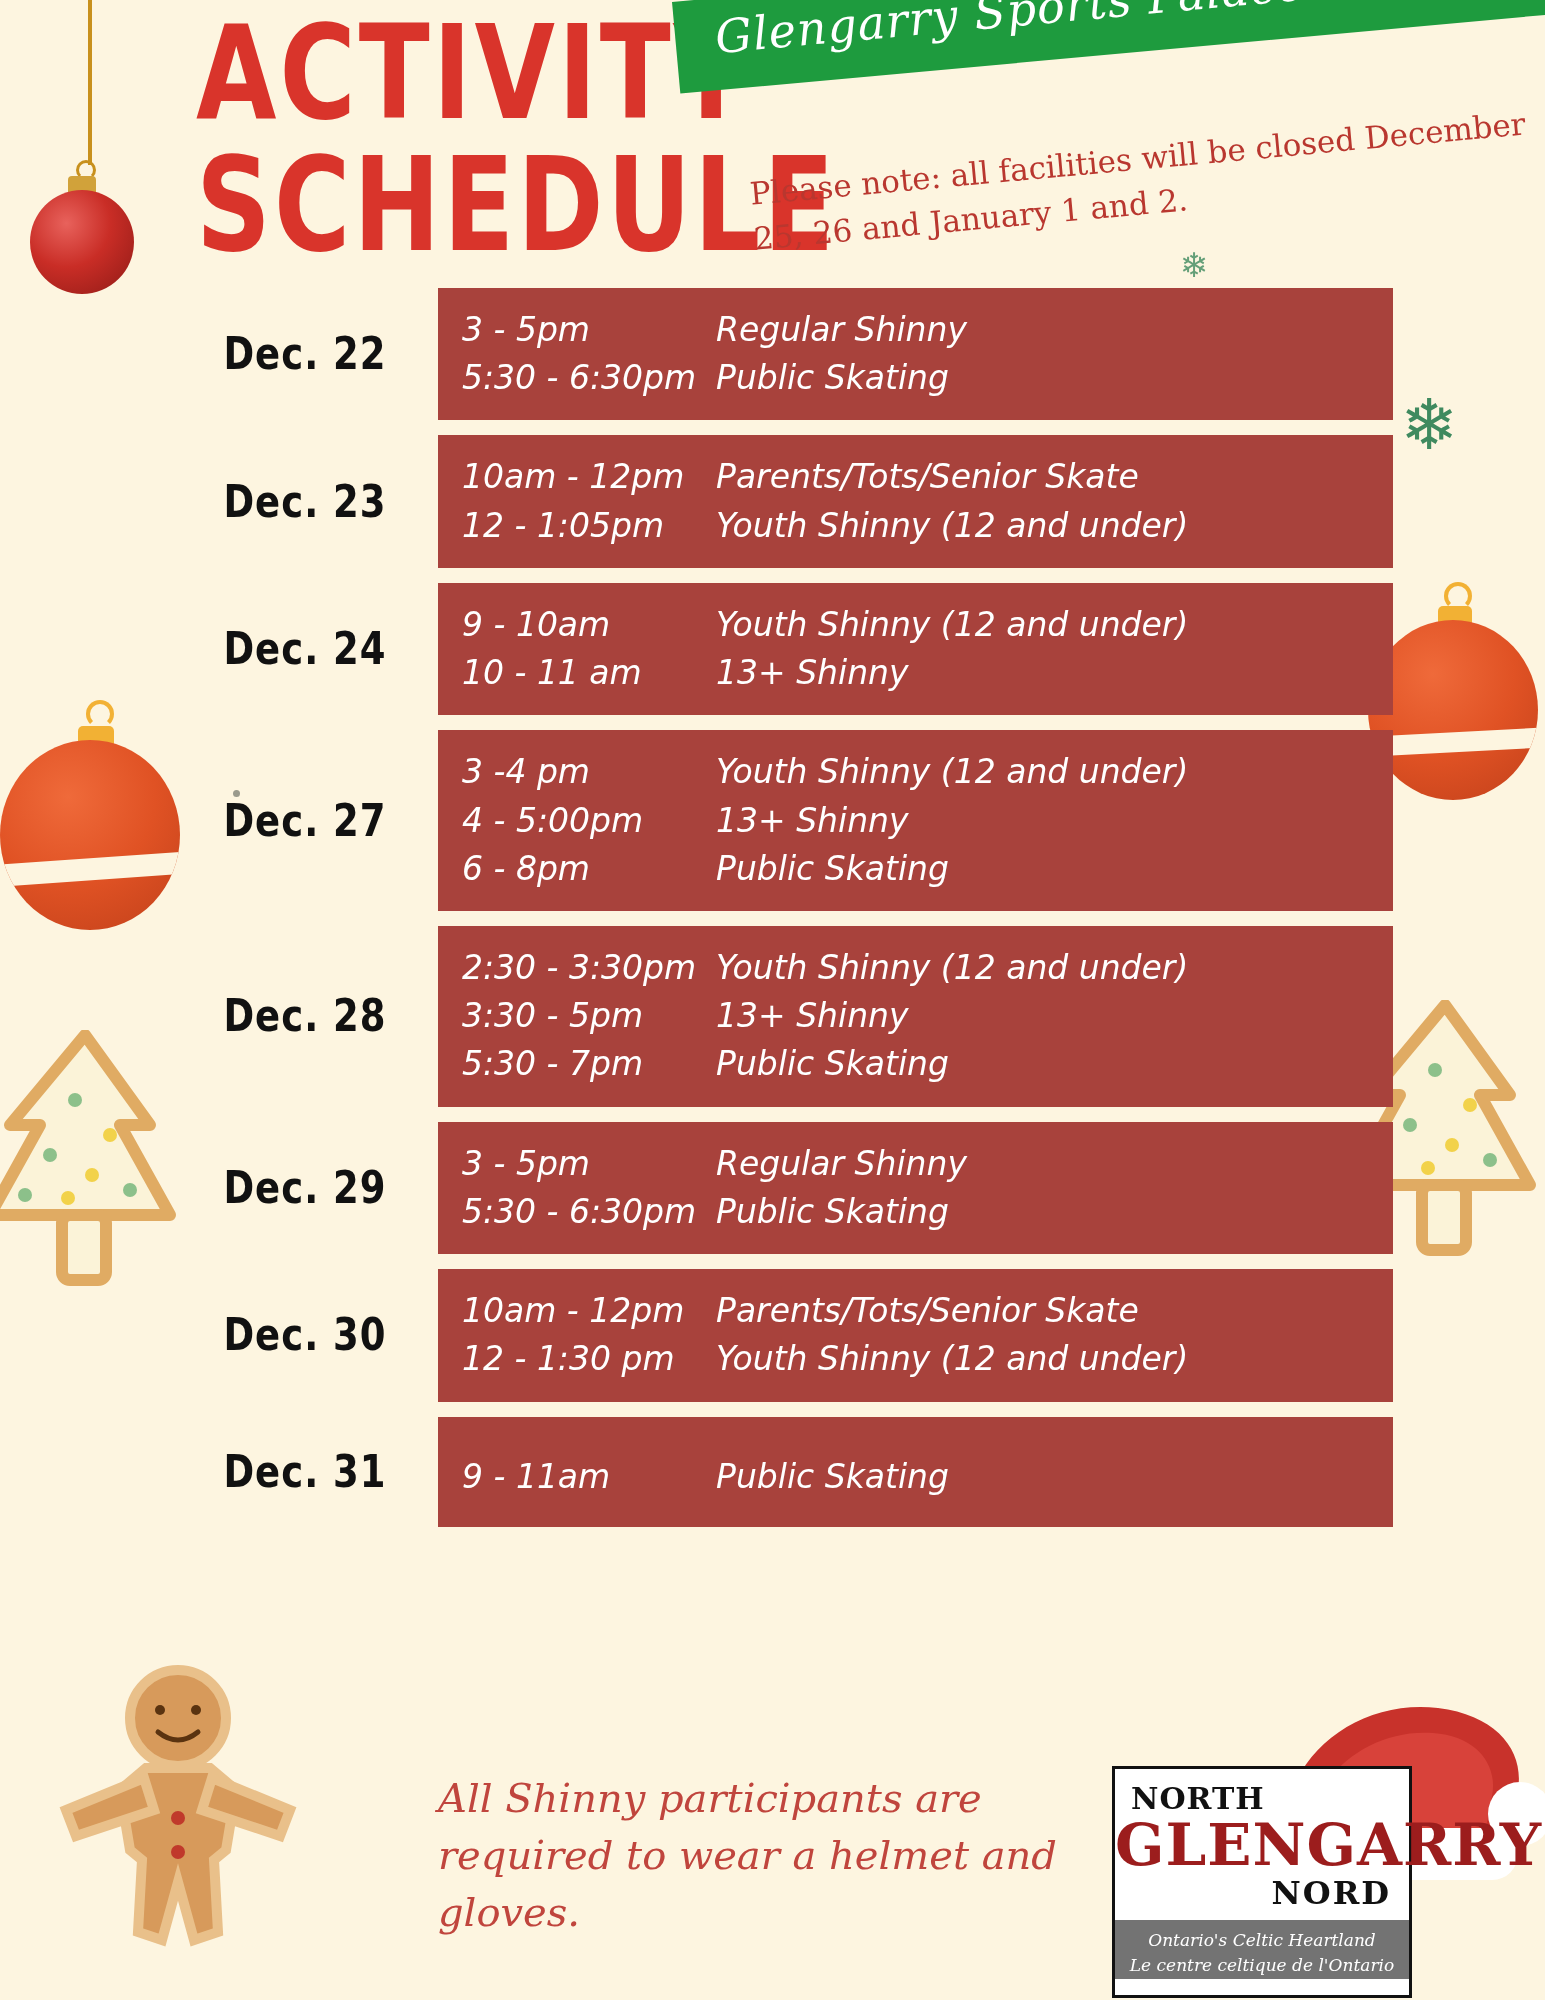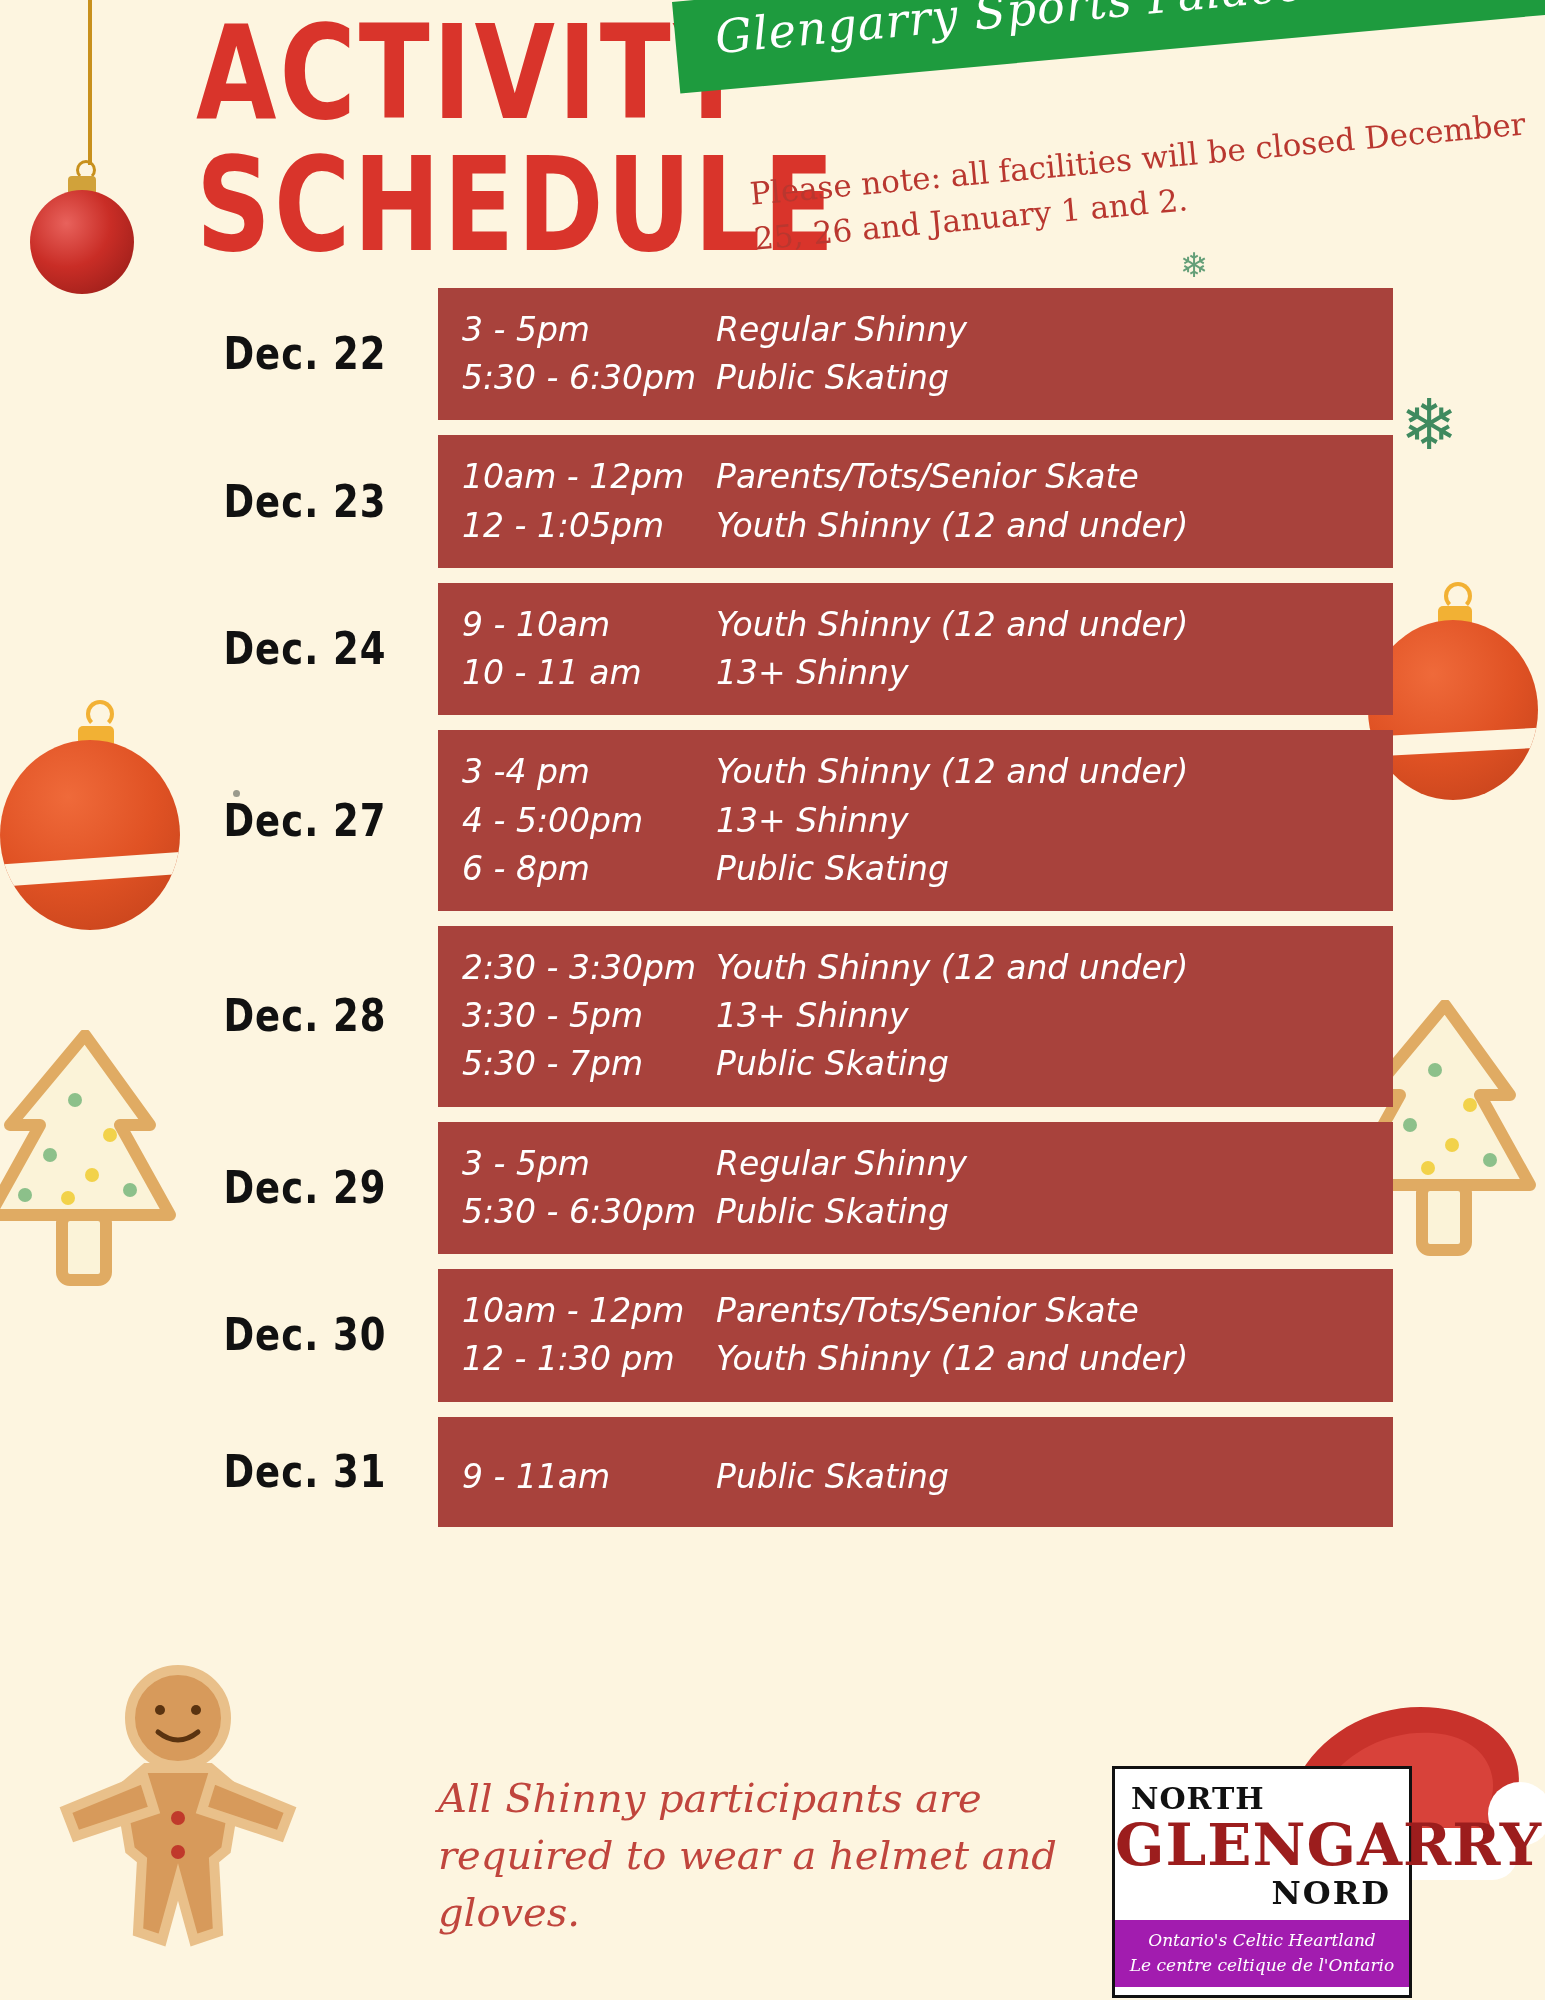"Ontario's Celtic Heartland" .logo .tartan { background: #a21caf -> #737373; padding: 8px 4px 10px 4px -> 8px 4px 2px 4px }
